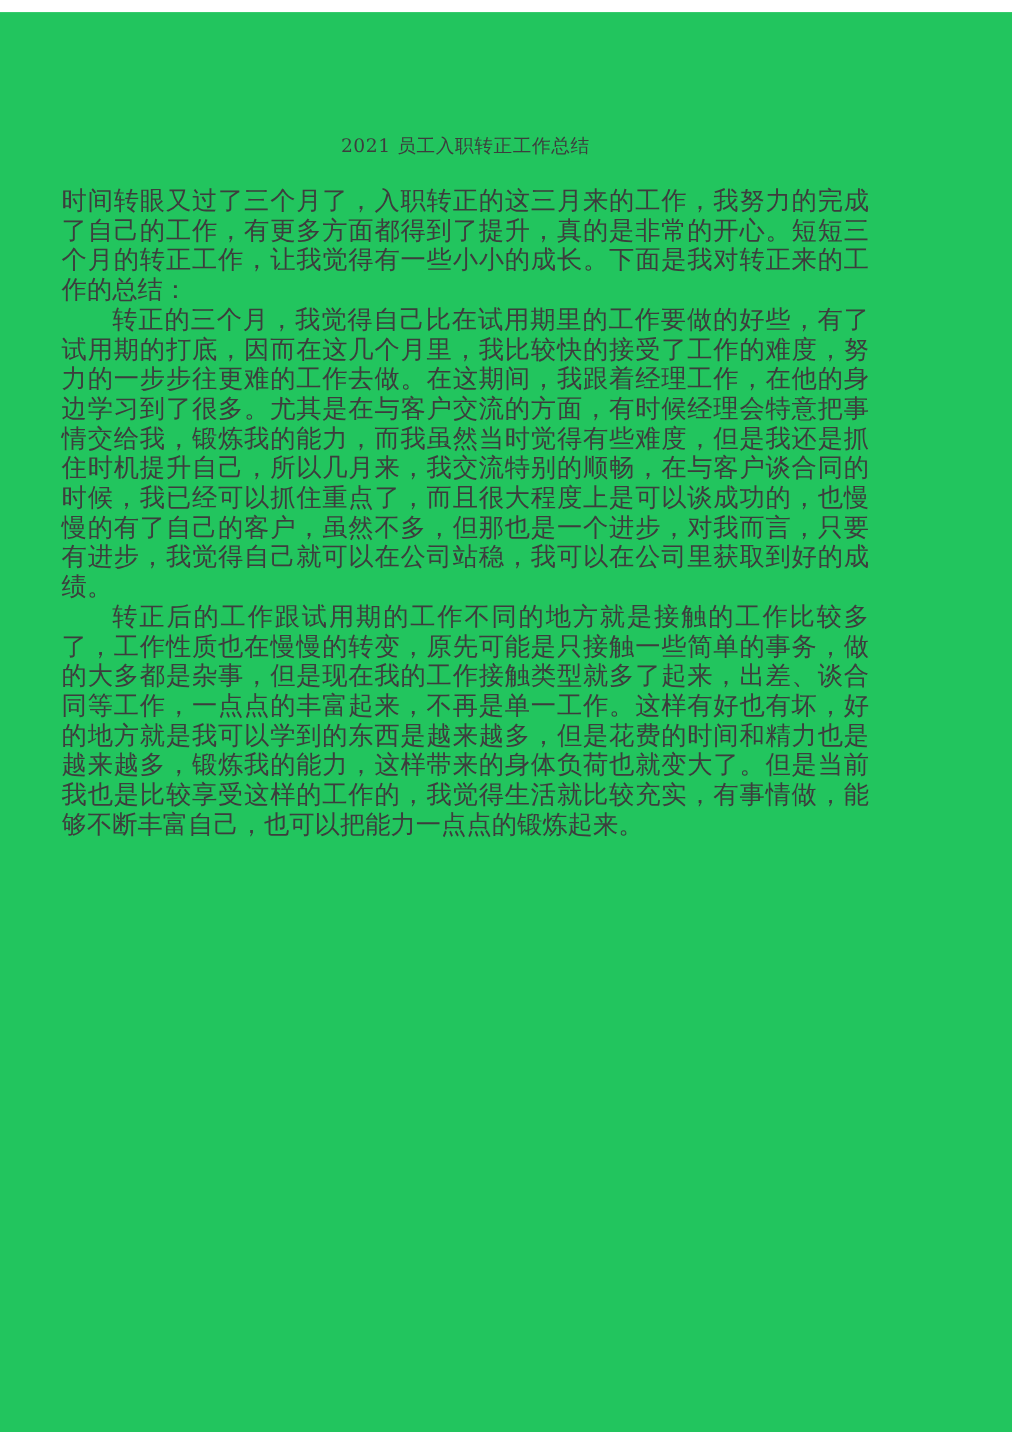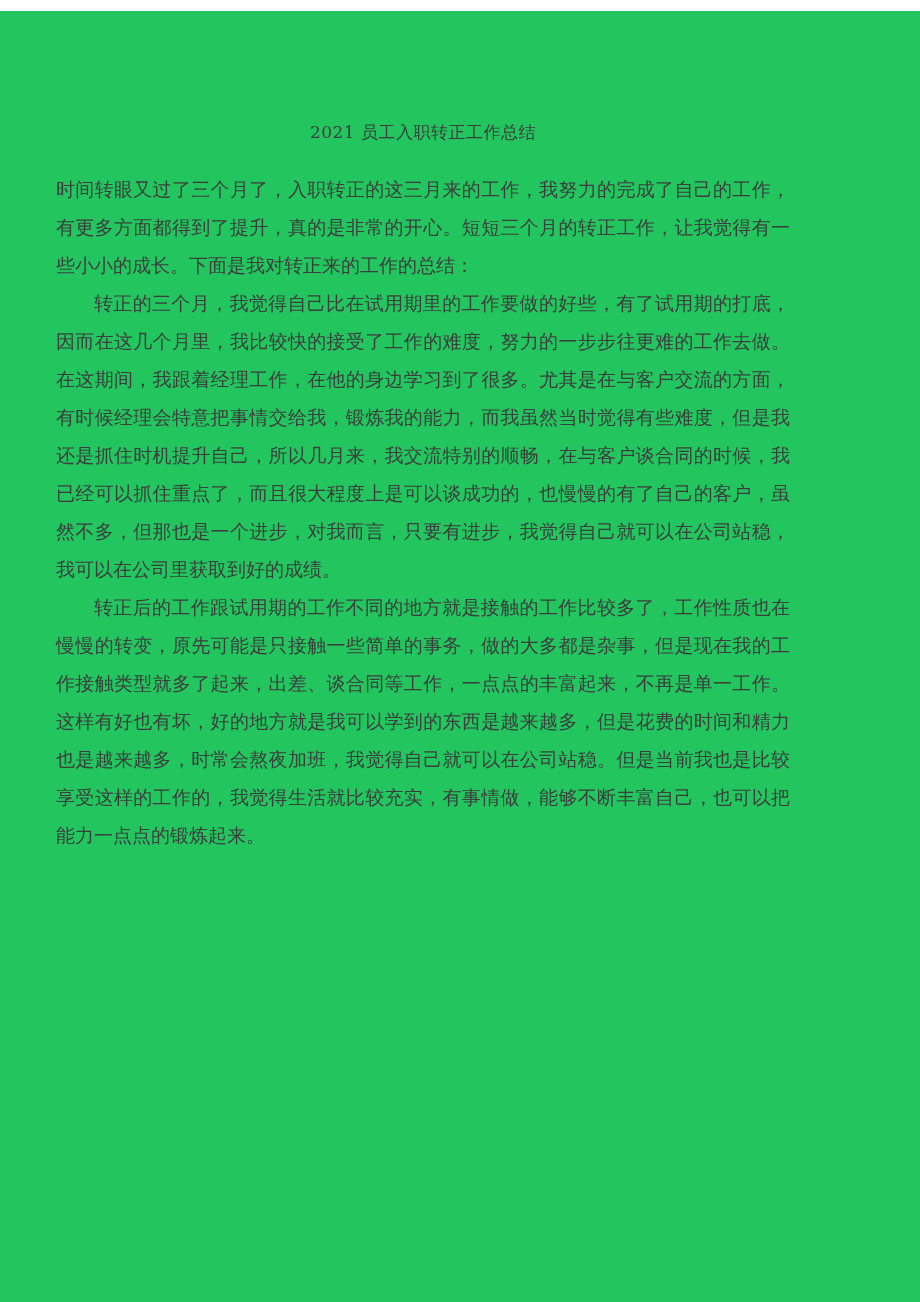"时间转眼又过了三个月了，入职转正的这三月来的工作，我努力的完成了自己的工作，有更" .doc-body p { font-size: 19px -> 23px; line-height: 38px -> 27px }
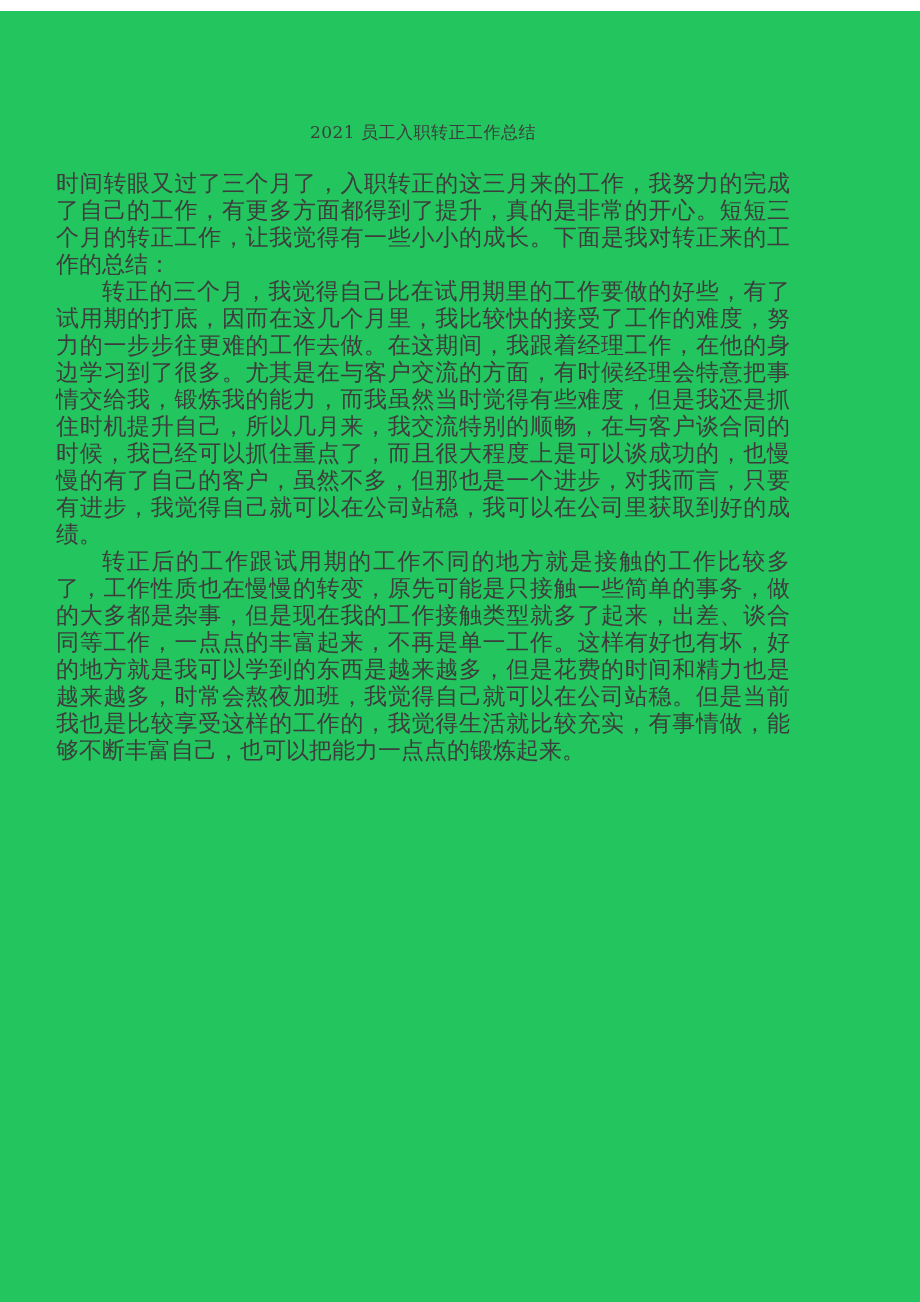"转正后的工作跟试用期的工作不同的地方就是接触的工作比较多了，工作性质也在慢慢的转" p { text: 时常会熬夜加班，我觉得自己就可以在公司站稳 -> 锻炼我的能力，这样带来的身体负荷也就变大了 }
